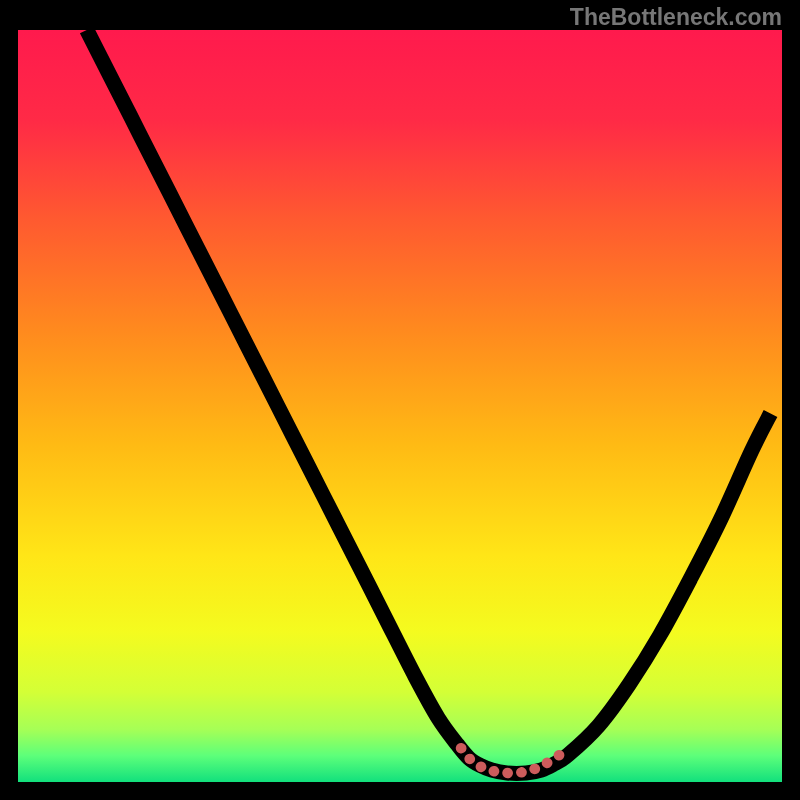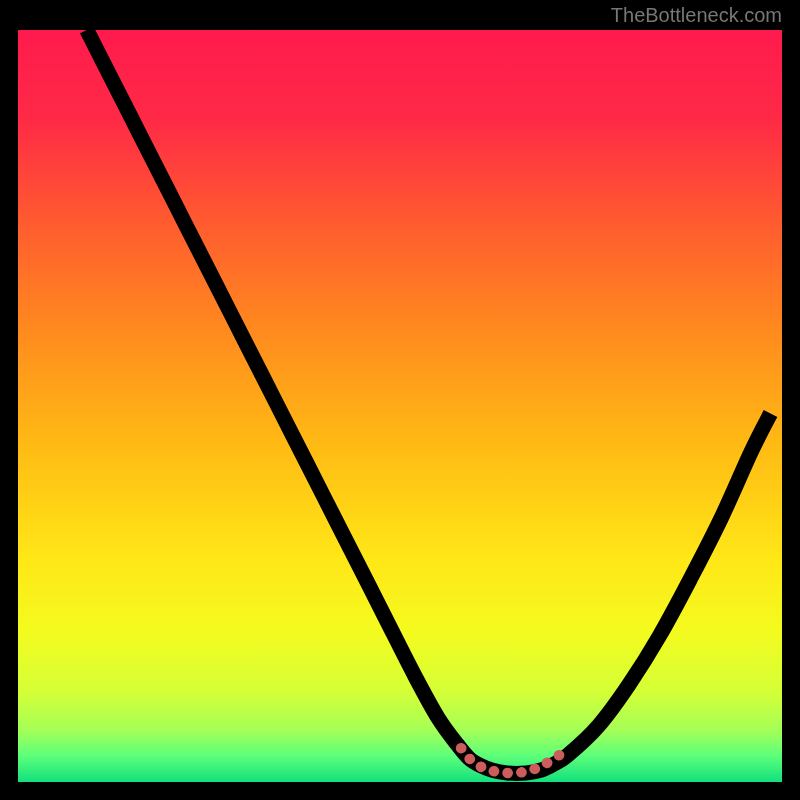"TheBottleneck.com" .watermark { font-size: 20px -> 23px; font-weight: 400 -> 700 }
